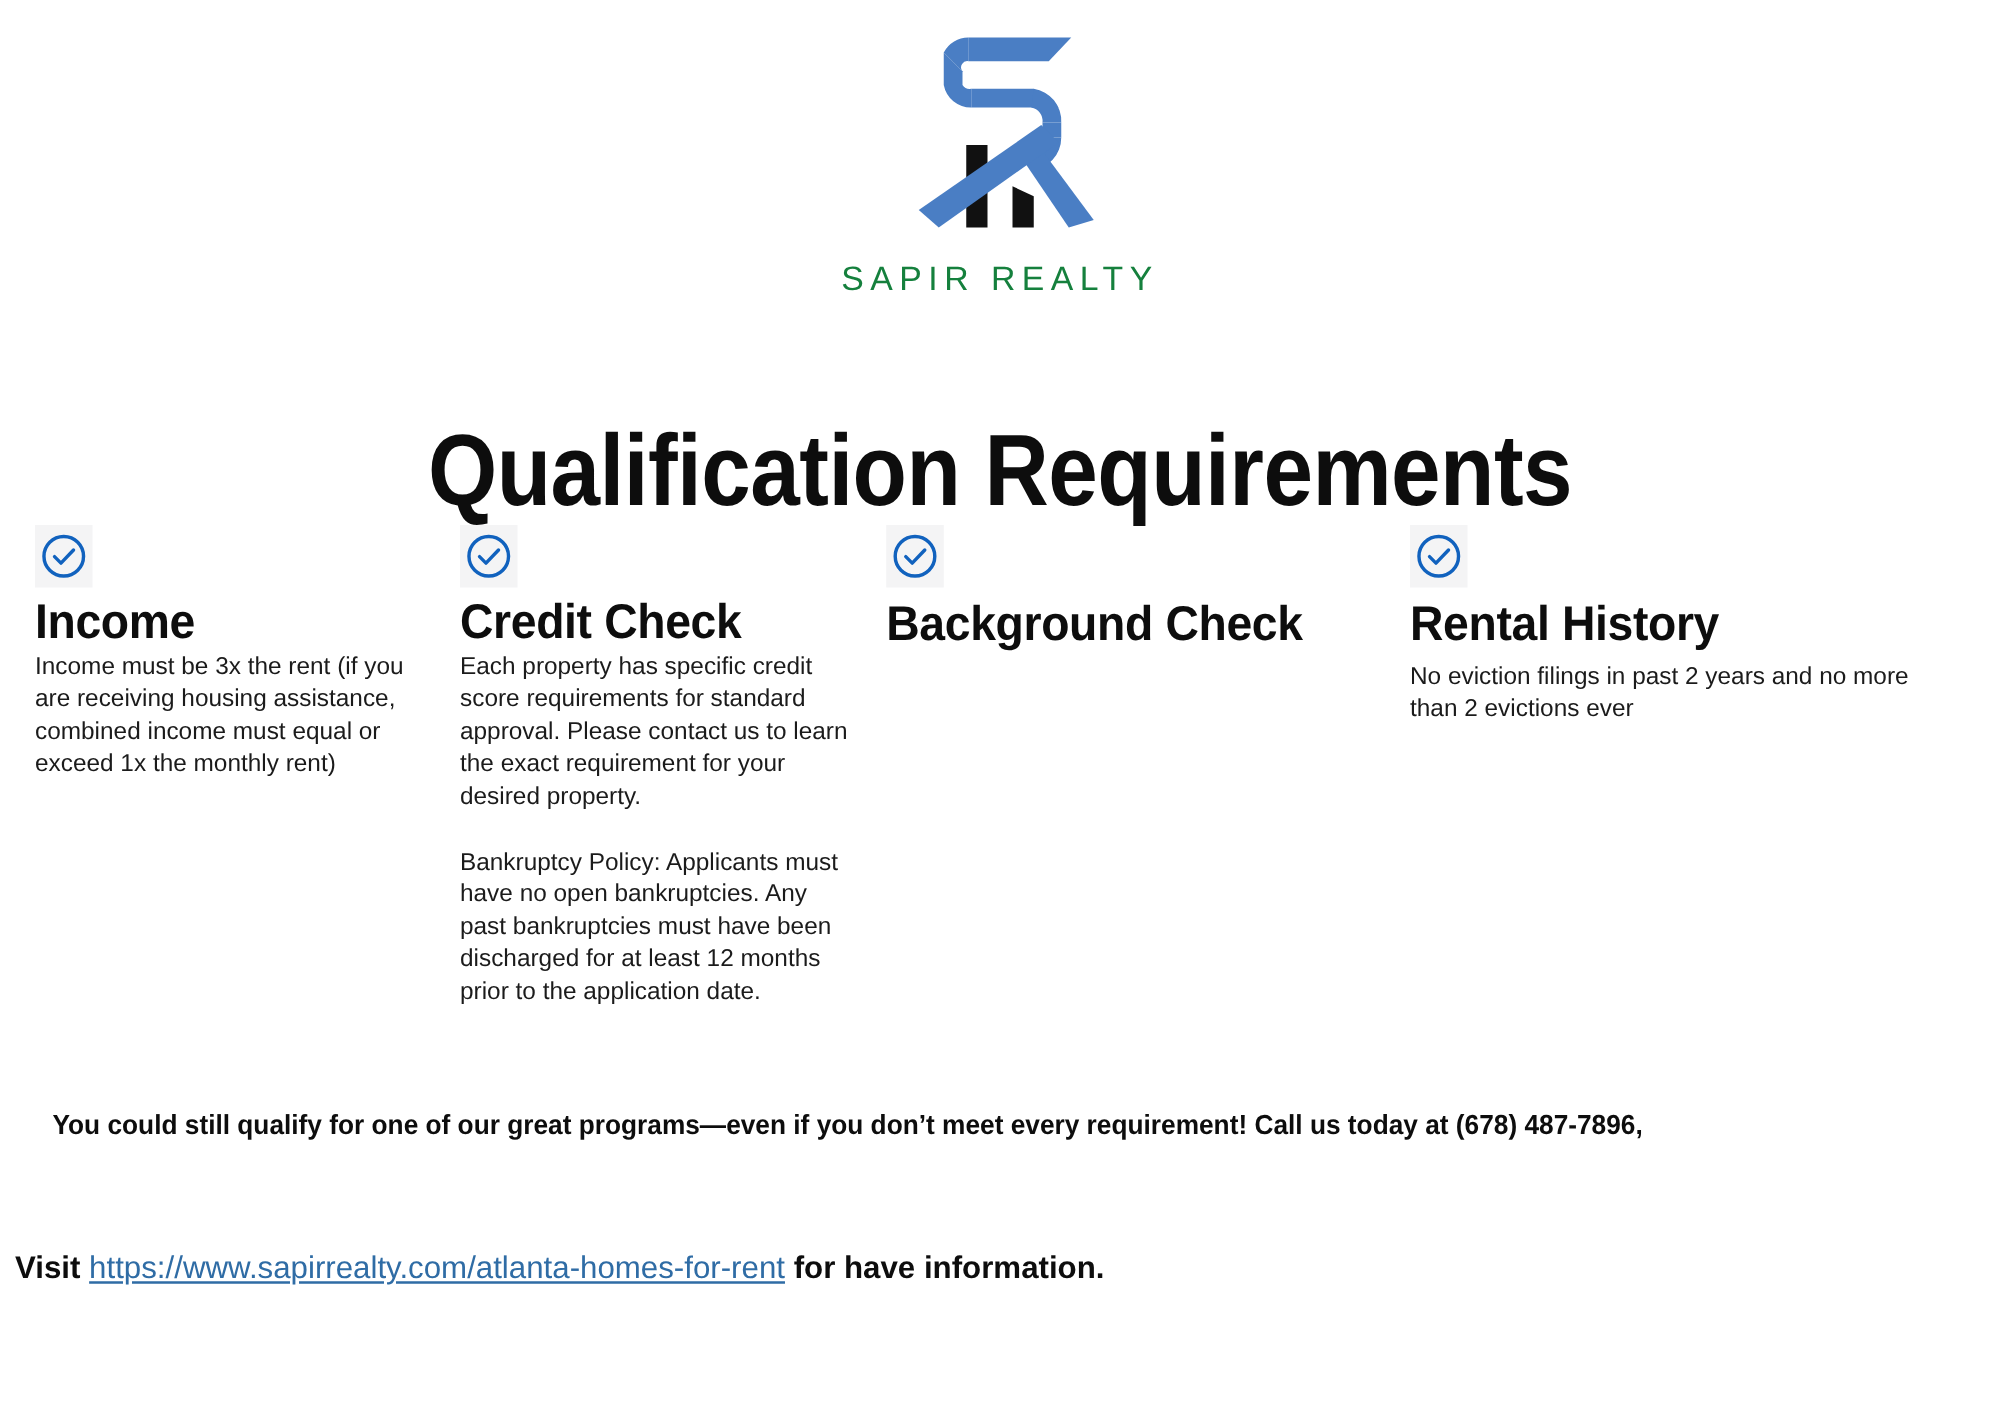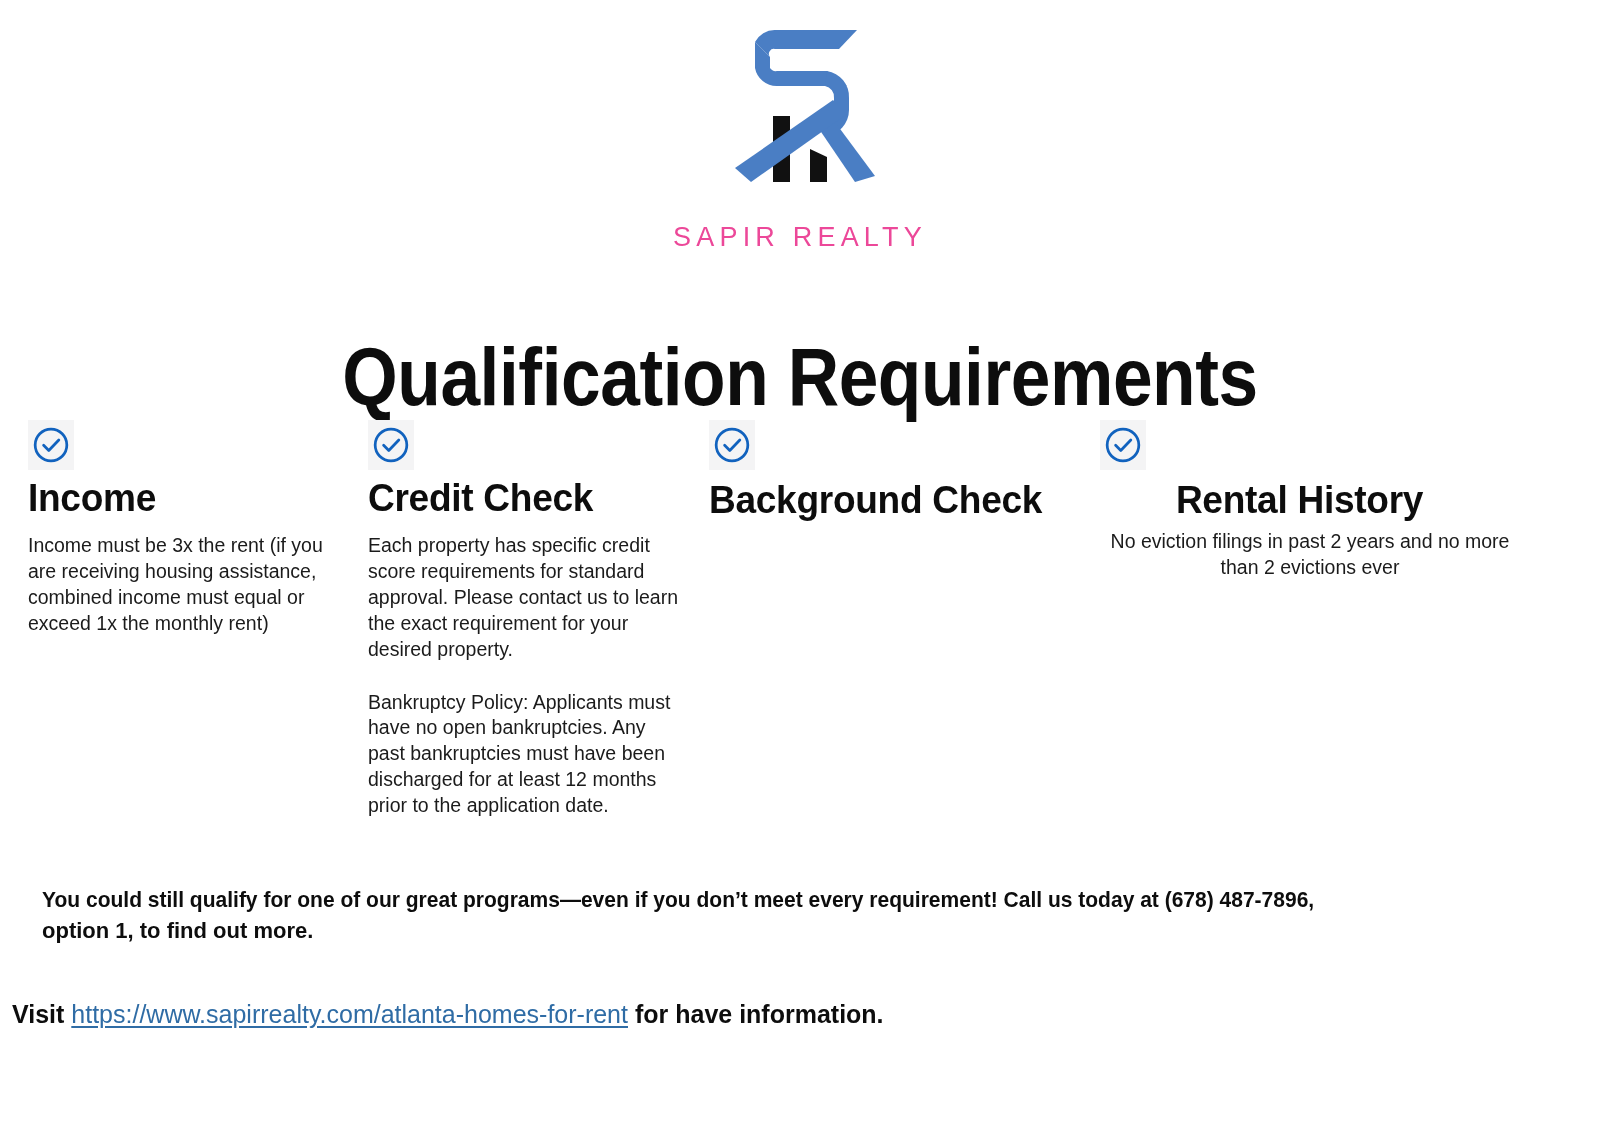"SAPIR REALTY" .logo-wordmark { color: #ec4899 -> #15803d; margin-top: 20px -> 6px }
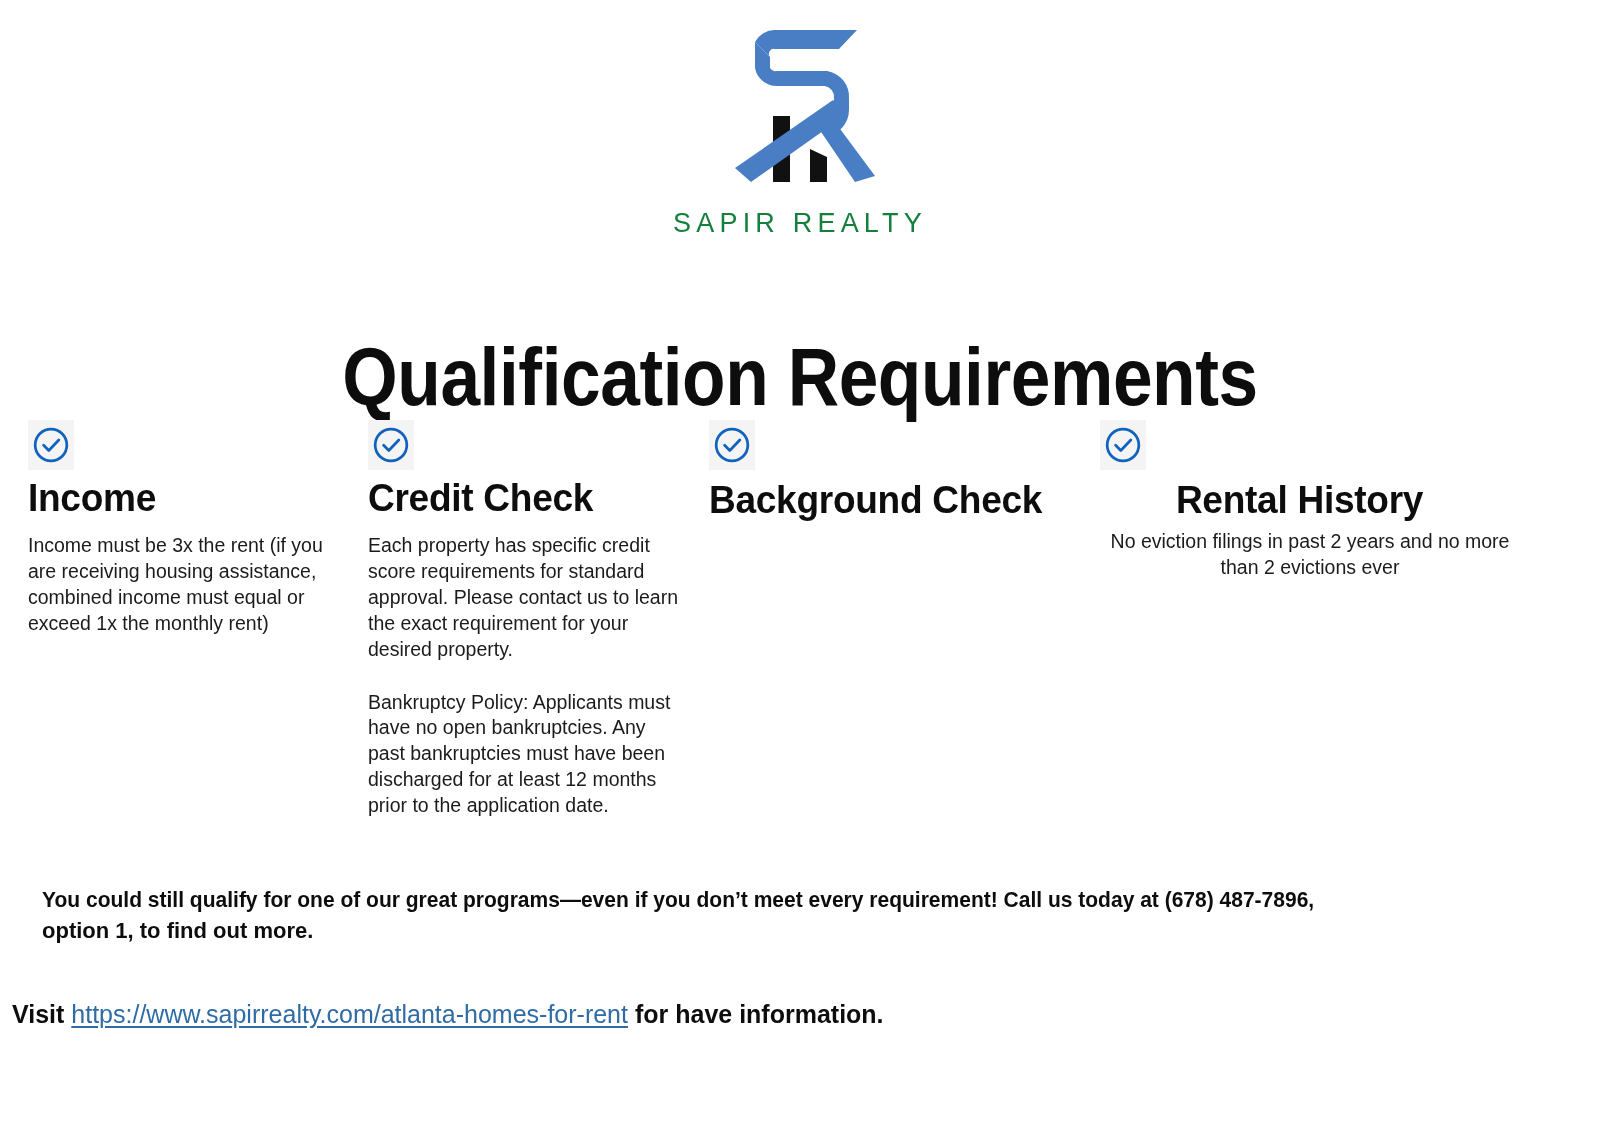"Rental History" .col-3 { left: 1100px -> 1128px; text-align: center -> none }
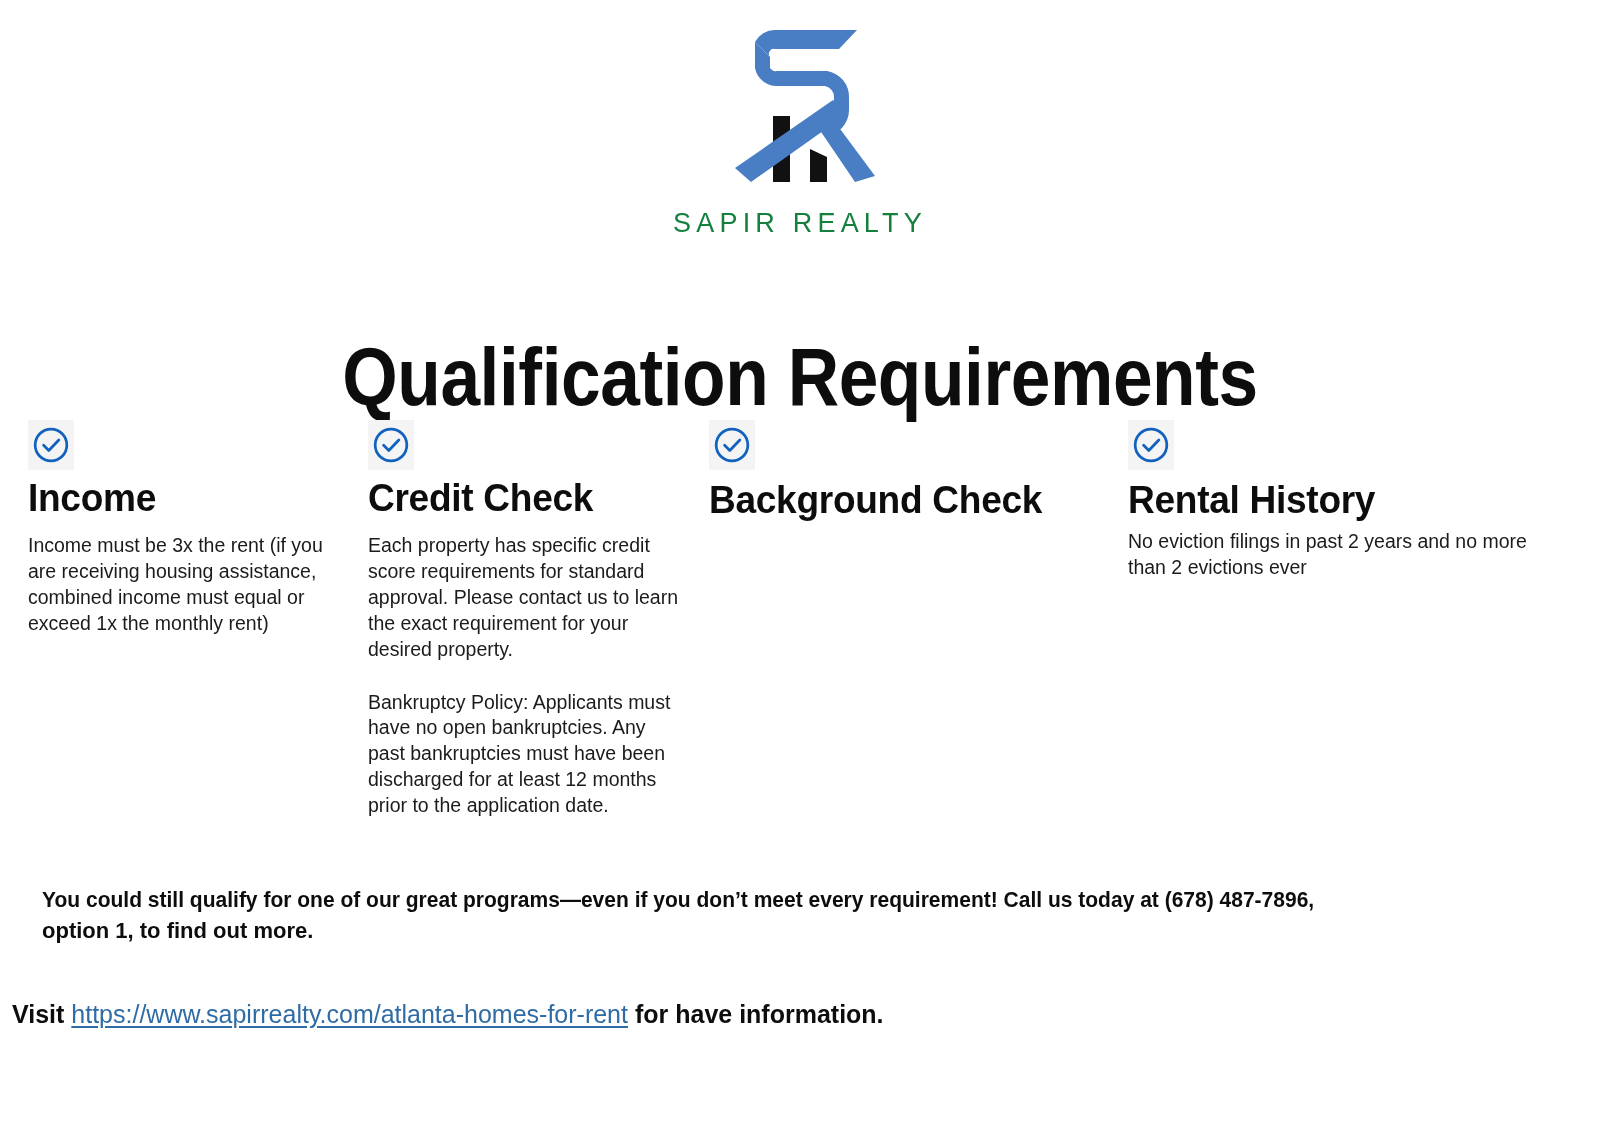"Income must be 3x the" .col-body { margin-top: 14px -> 2px }
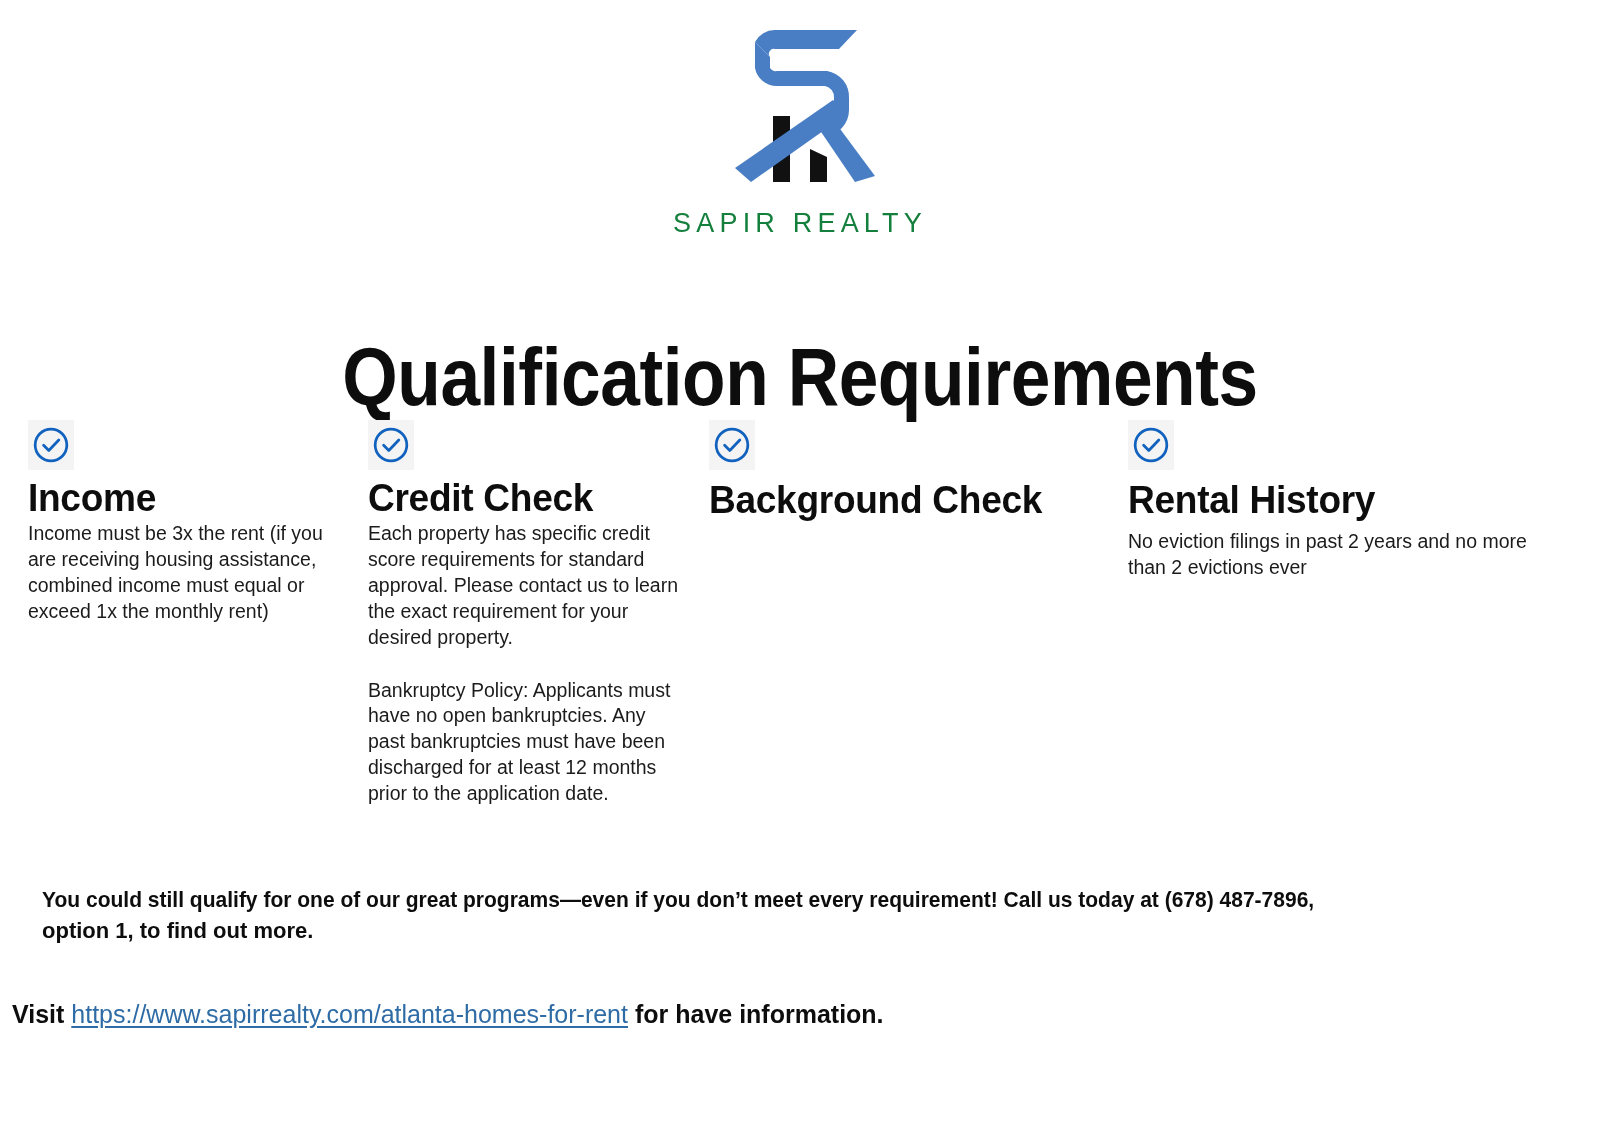"option 1, to find out" span.line2 { html: <span>option 1, to find out more.</span> -> none }
